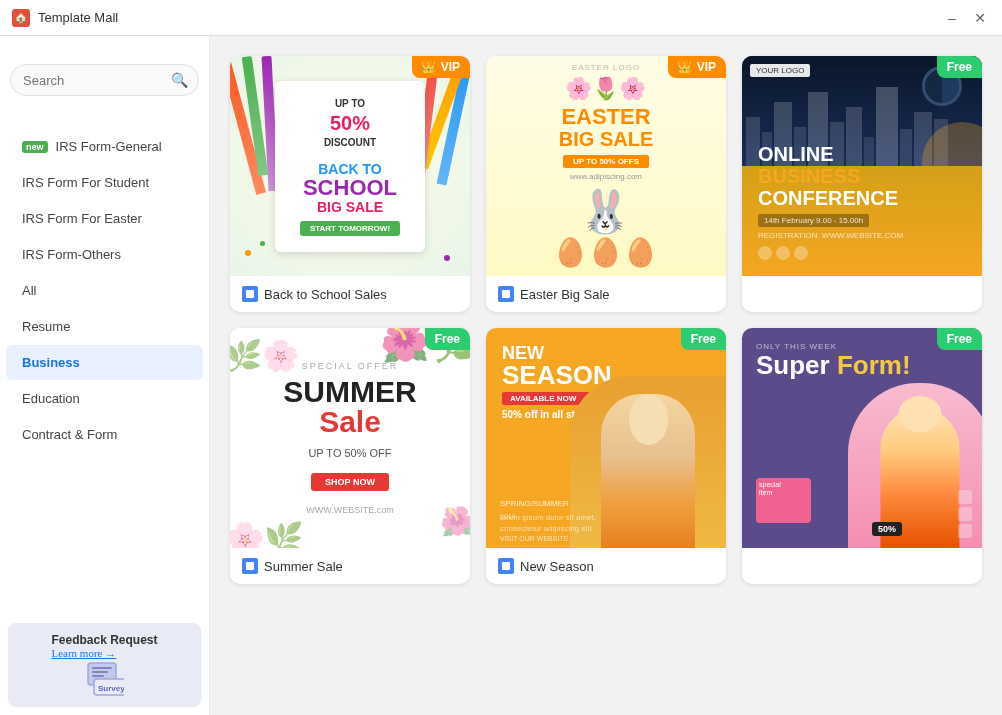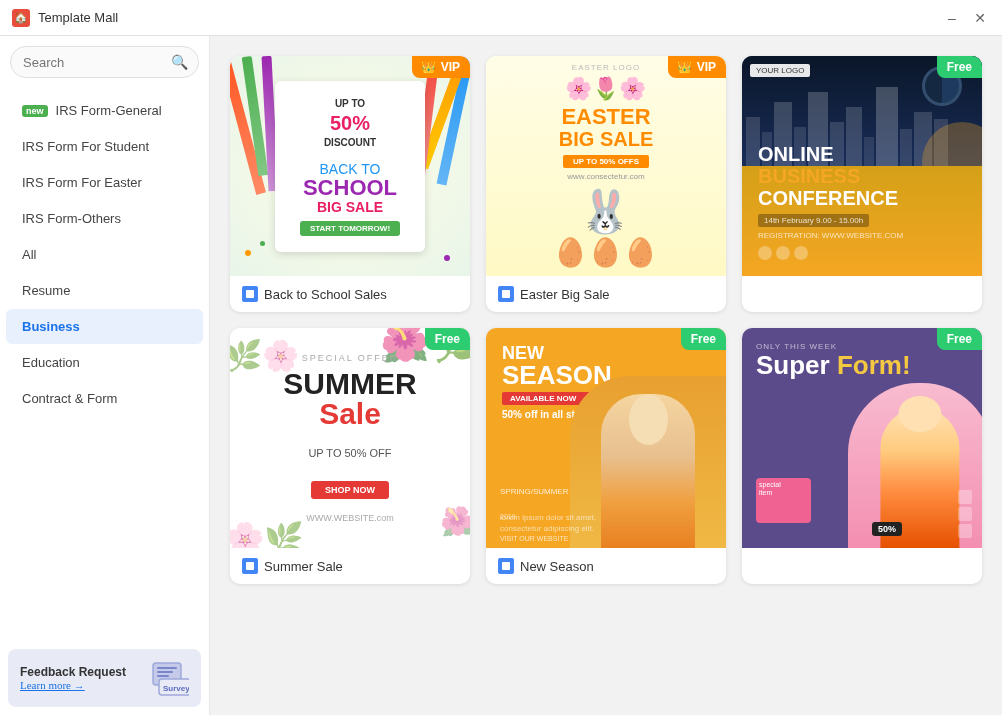"Search" .search-box { margin: 10px 10px -> 28px 10px }
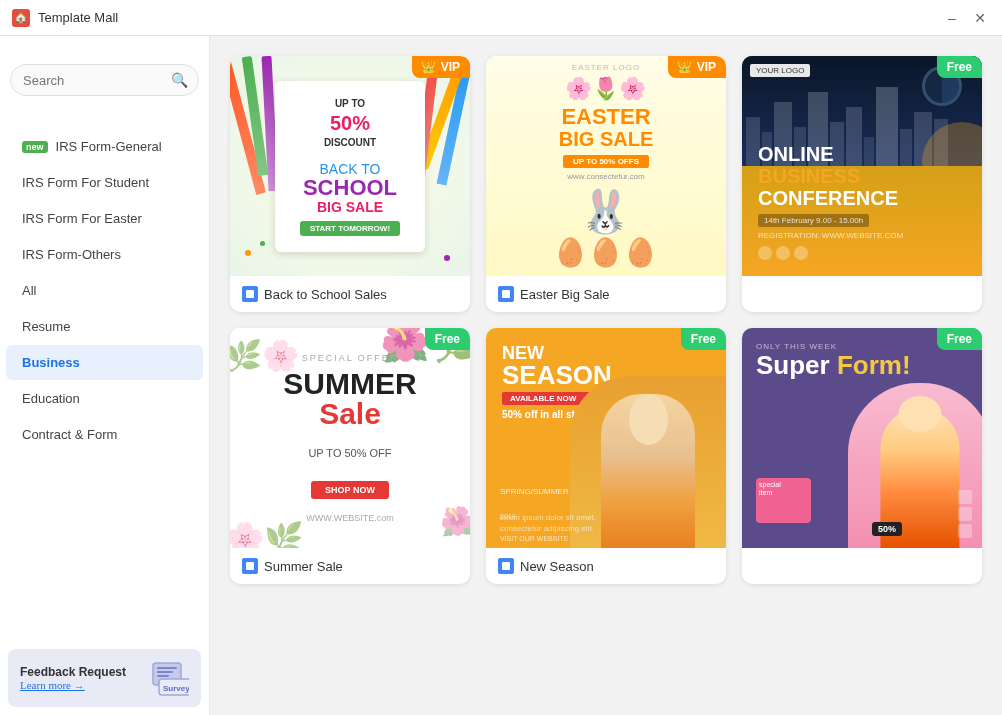"BACK TO" div { font-weight: 400 -> 700 }
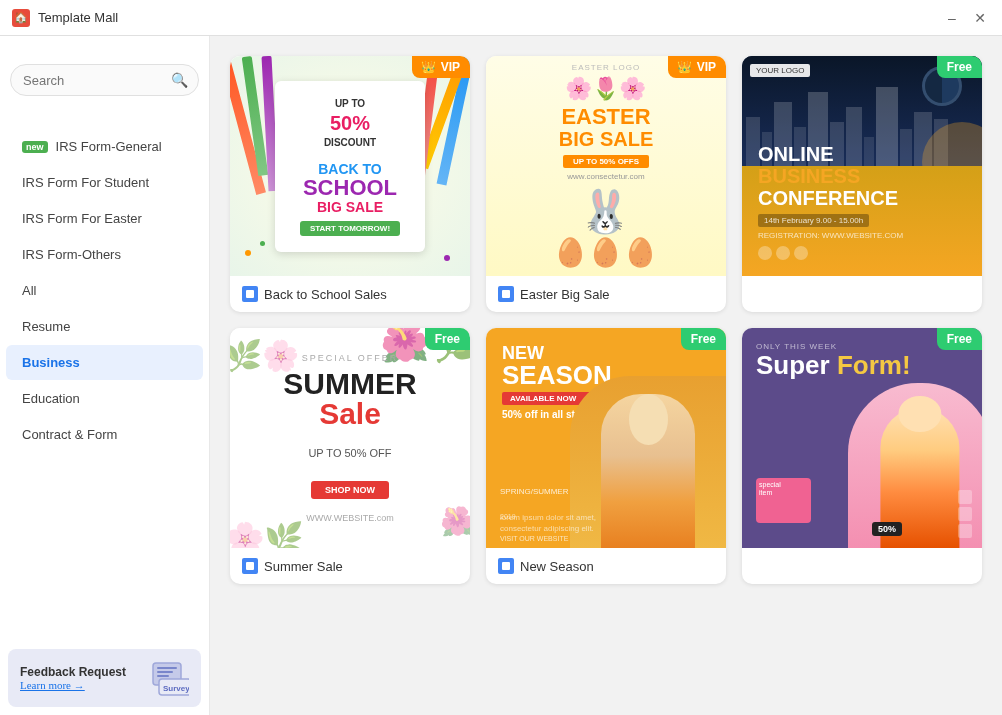"www.consectetur.com" div { text: www.consectetur.com -> www.adipiscing.com }
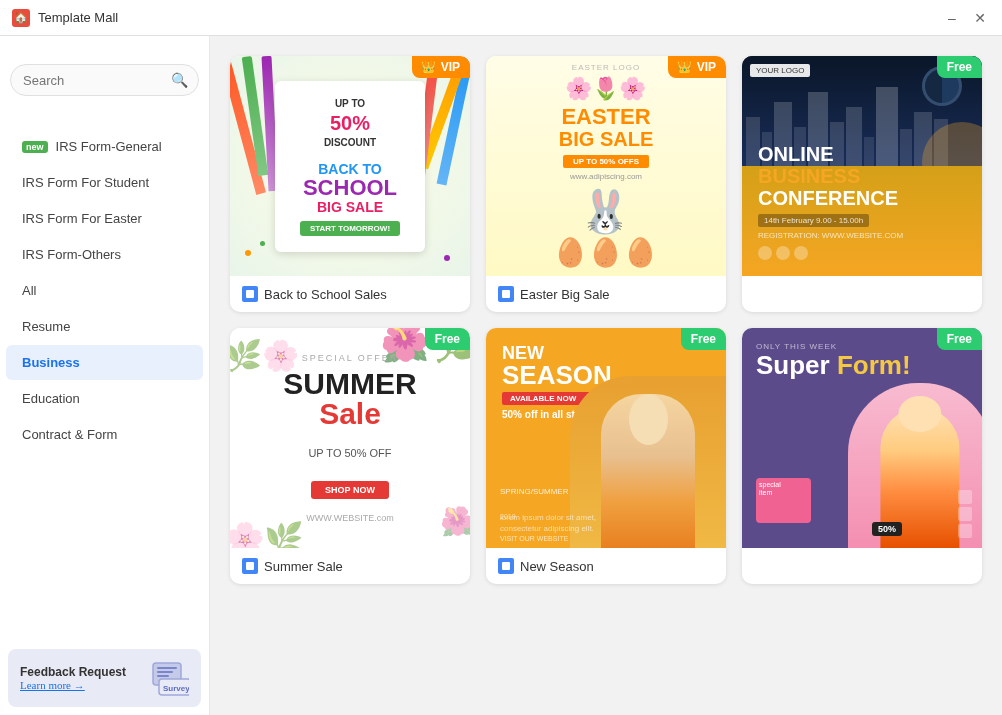"UP TO 50% OFF" div { margin: 18px 0 -> 10px 0 }
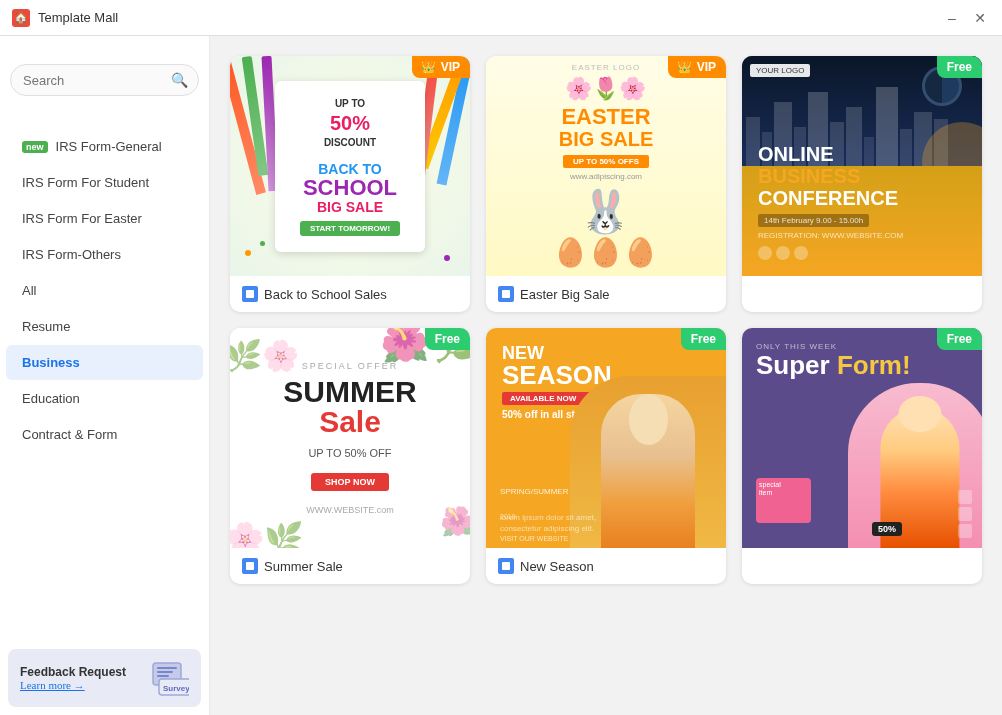"SPRING/SUMMER" div { bottom: 52px -> 40px }
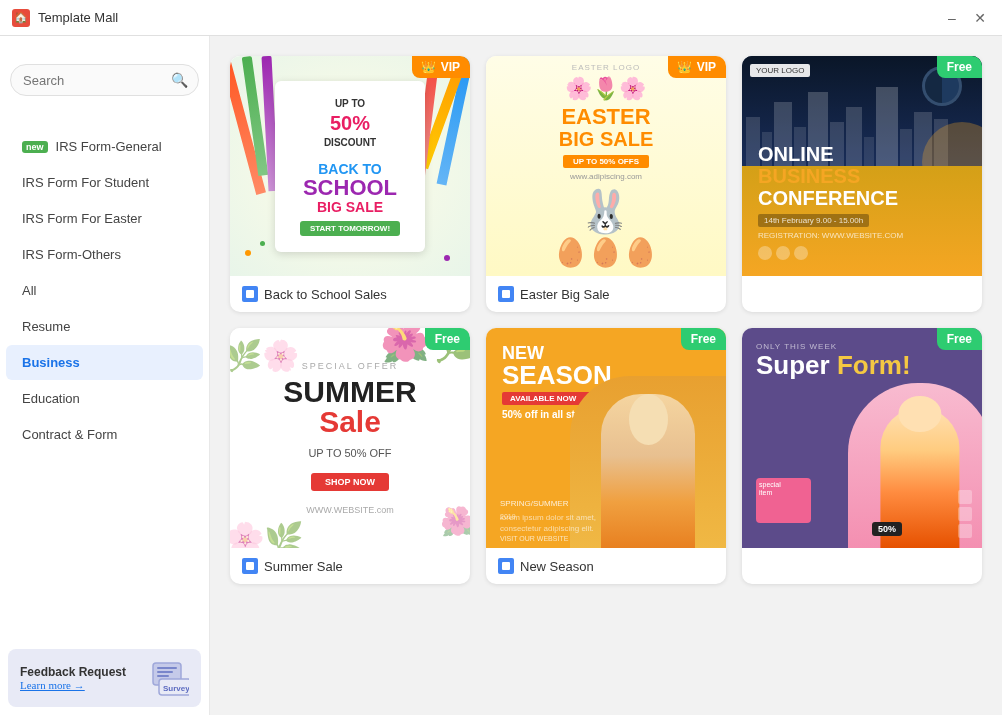"Feedback Request" .feedback-banner { flex-direction: none -> column }
